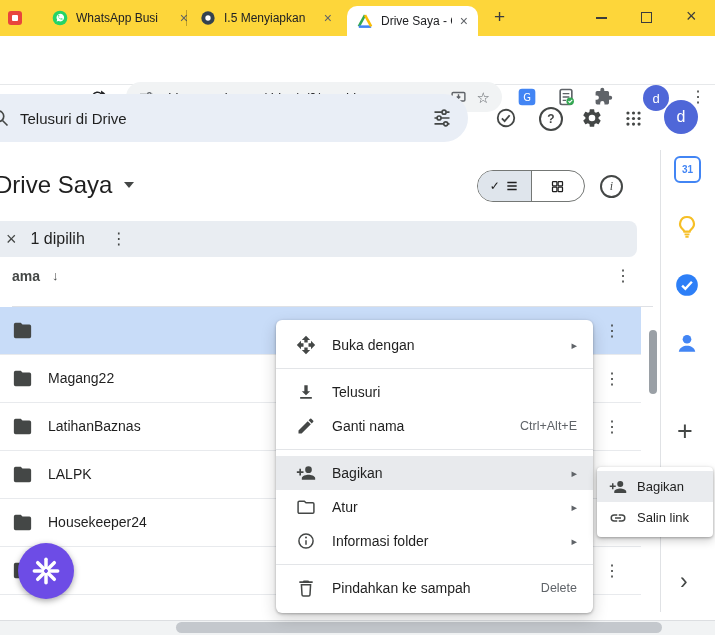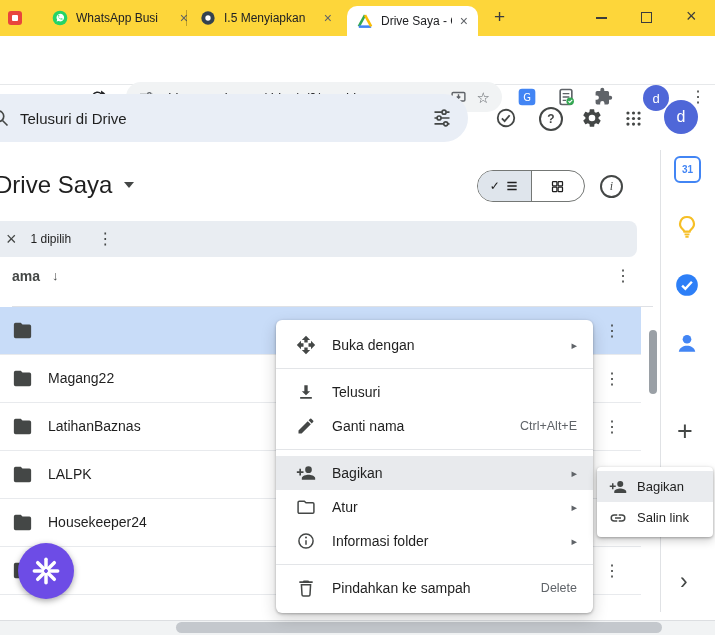"1 dipilih" .sel-label { font-size: 12px -> 16px }
